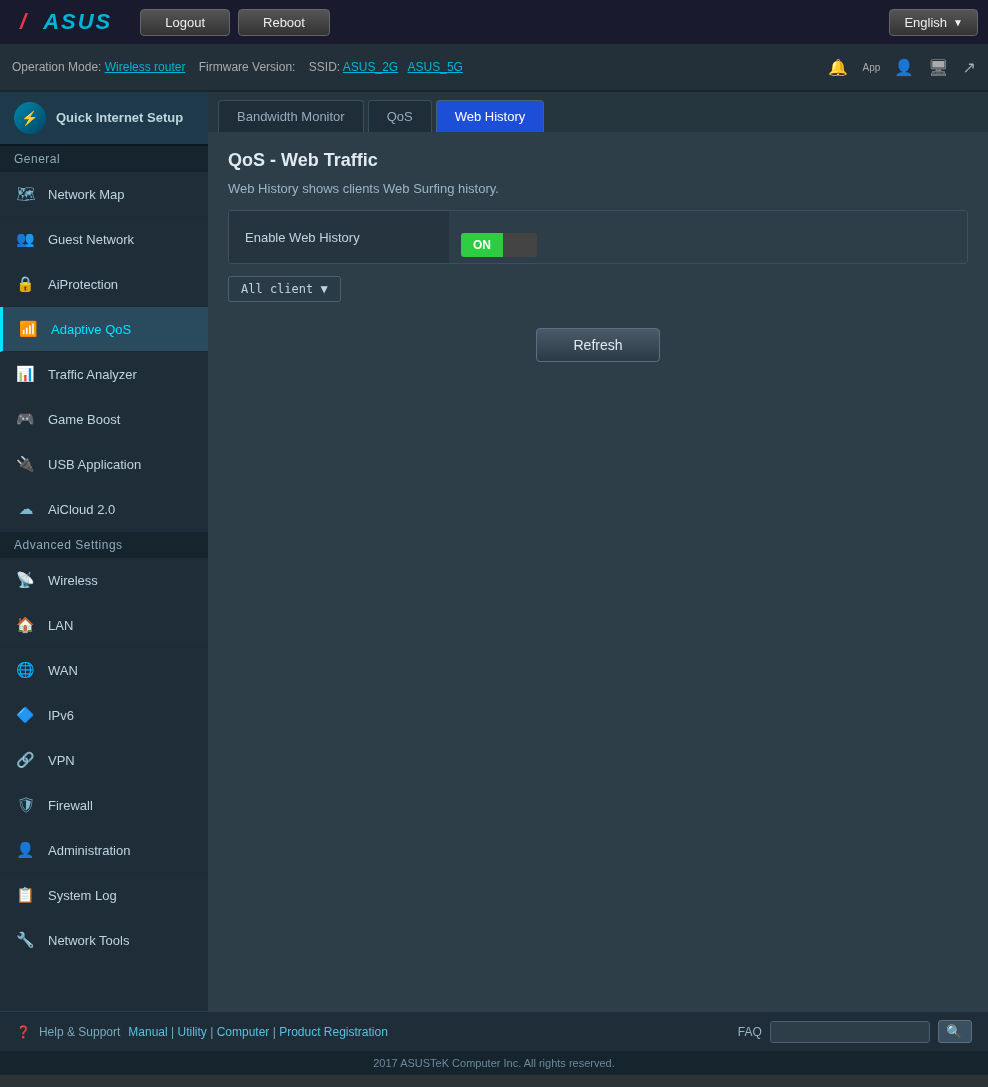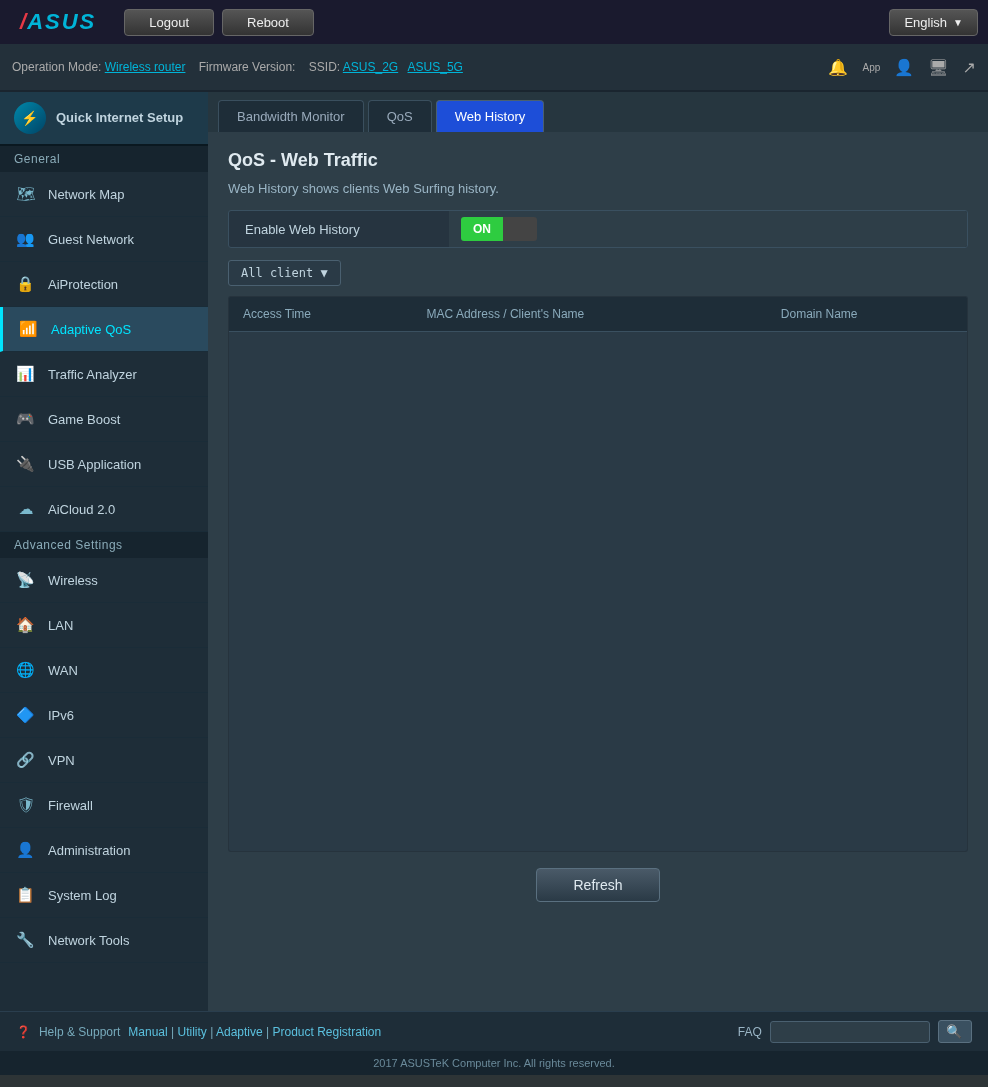"ASUS" span { margin-left: none -> 16px }
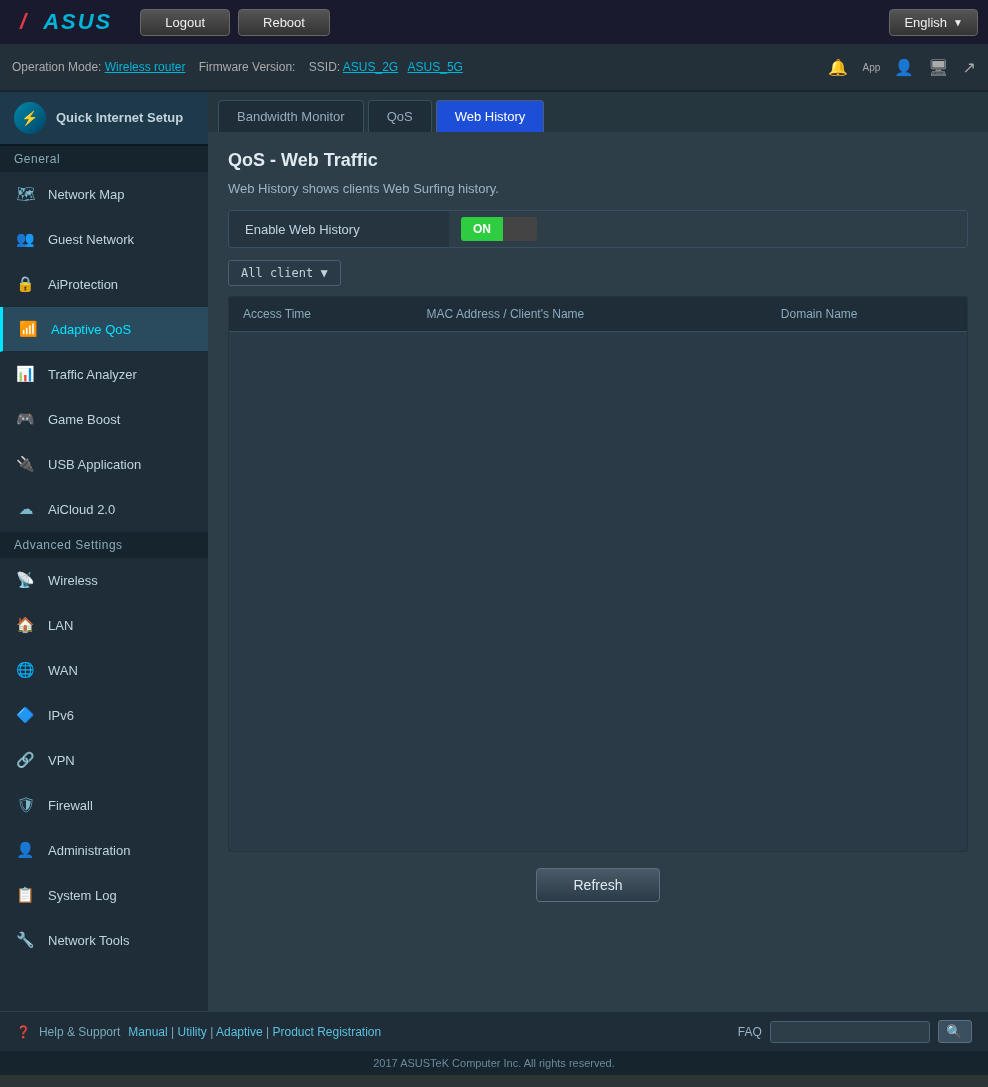"ON" .toggle-switch { margin-top: none -> 16px }
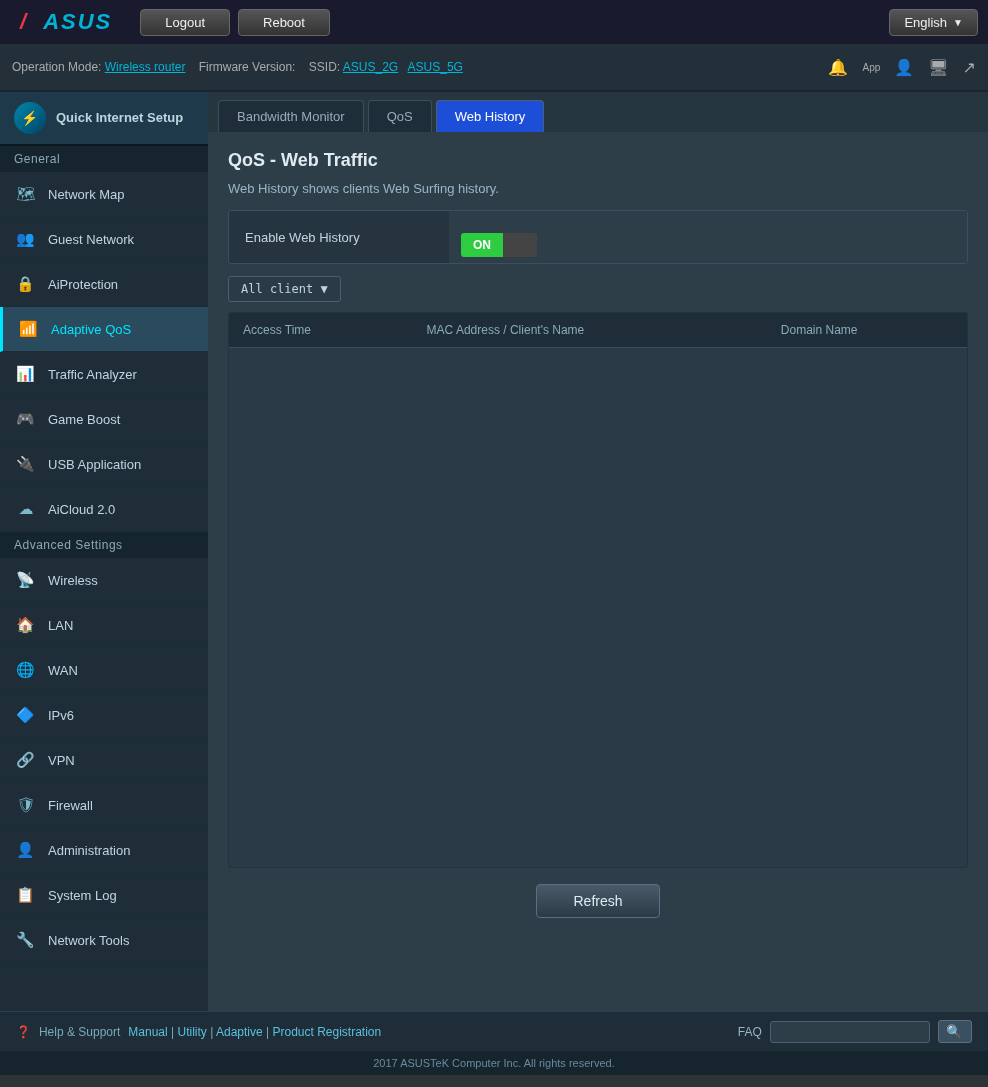"Access Time" table.history-table { html: <table> <thead> <tr> <th>Access Time</th> <th>MAC Address / Client's Name</th> <th>Domain Name</th> </tr> </thead> <tbody> <tr> <td></td> </tr> </tbody> </table> -> none }
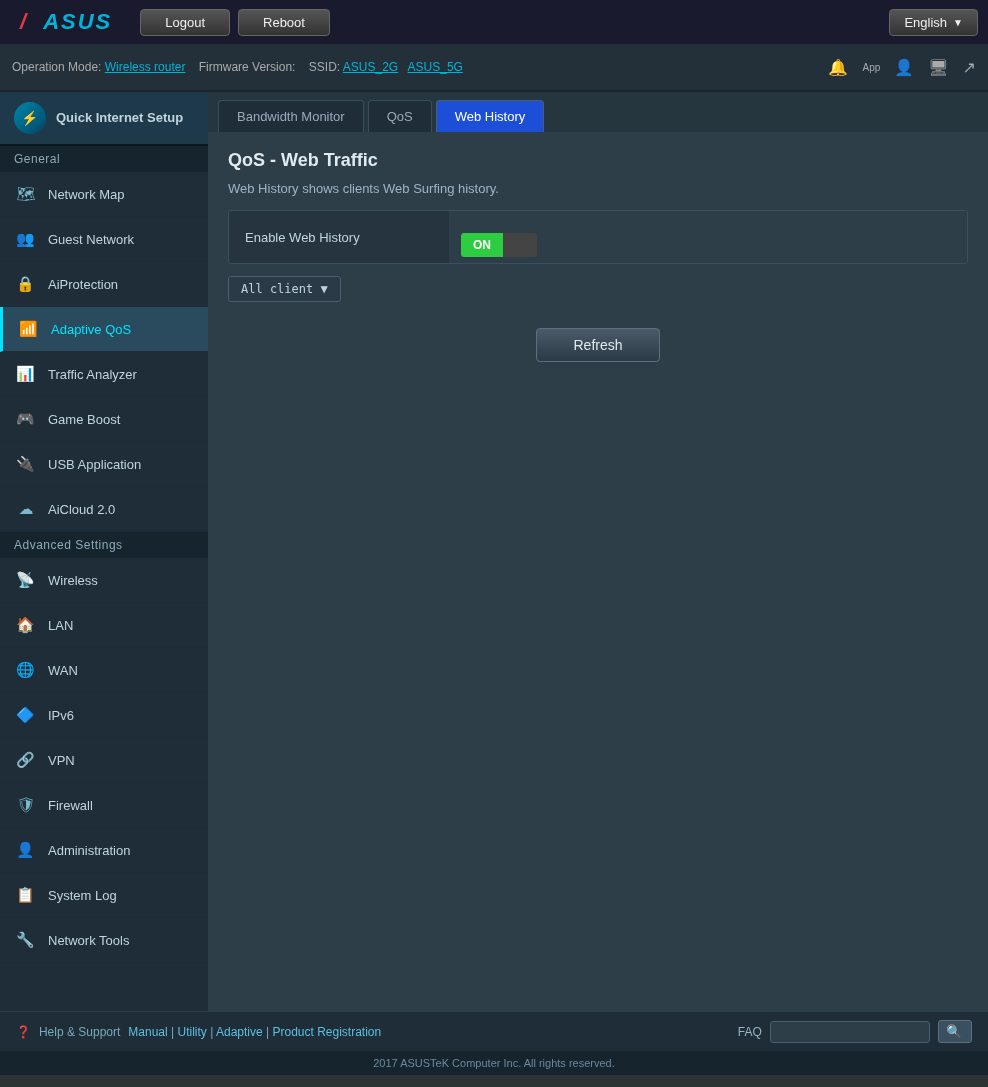"Adaptive" a { text: Adaptive -> Computer }
